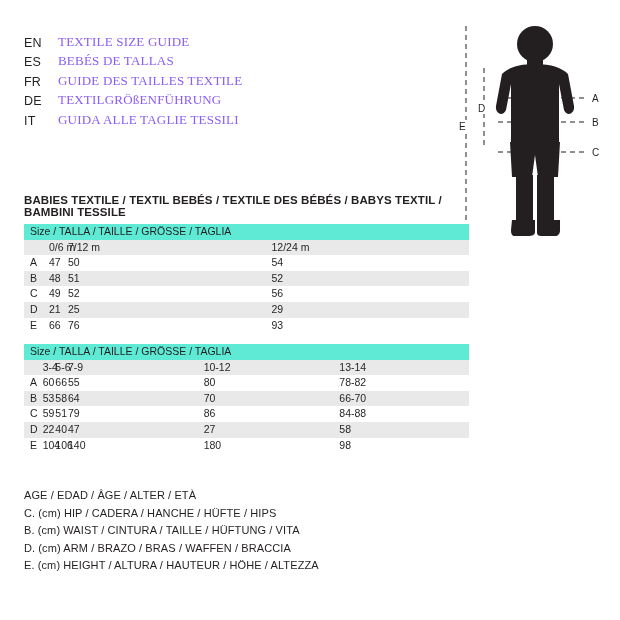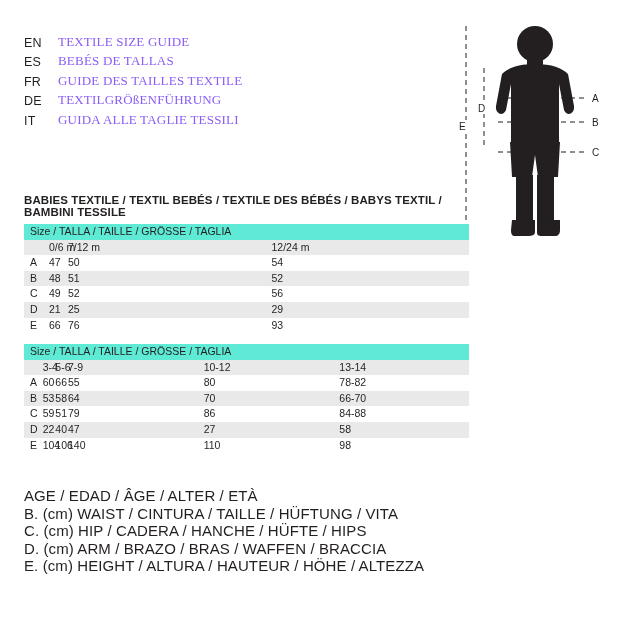"110" td { text: 110 -> 180 }
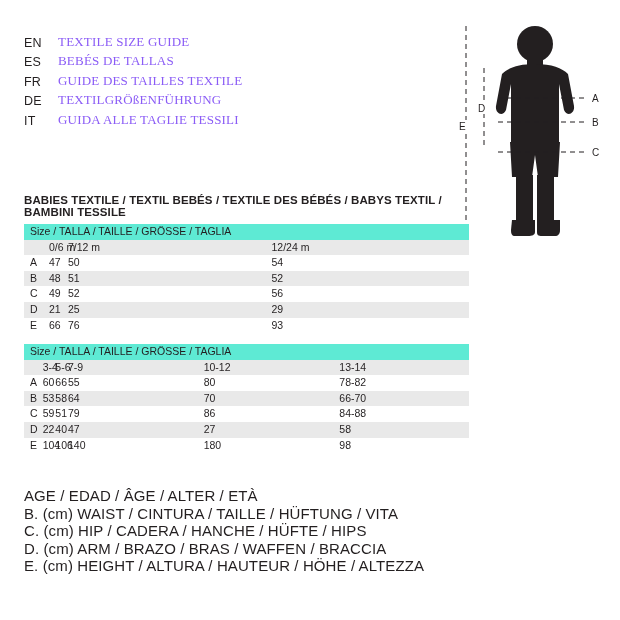"AGE / EDAD / ÂGE" .legend-line { font-size: 15px -> 11px }
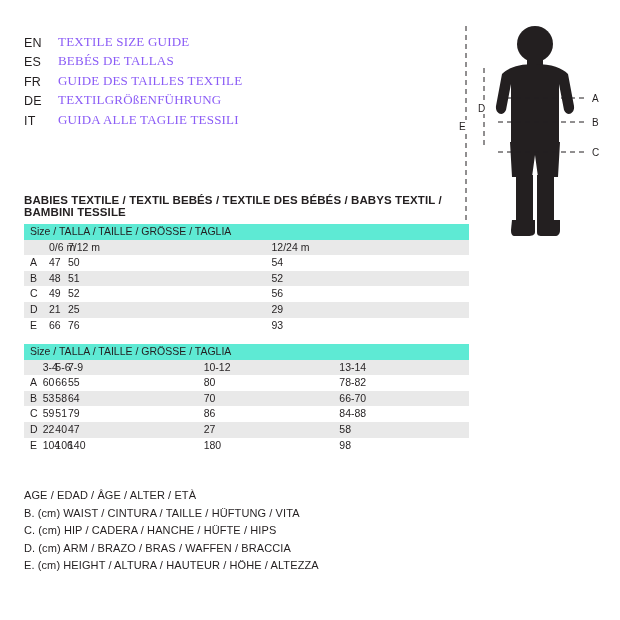"B. (cm) WAIST / CINTURA" div.legend-line { order: before "C. (cm) HIP / CADERA" -> after "C. (cm) HIP / CADERA" }
